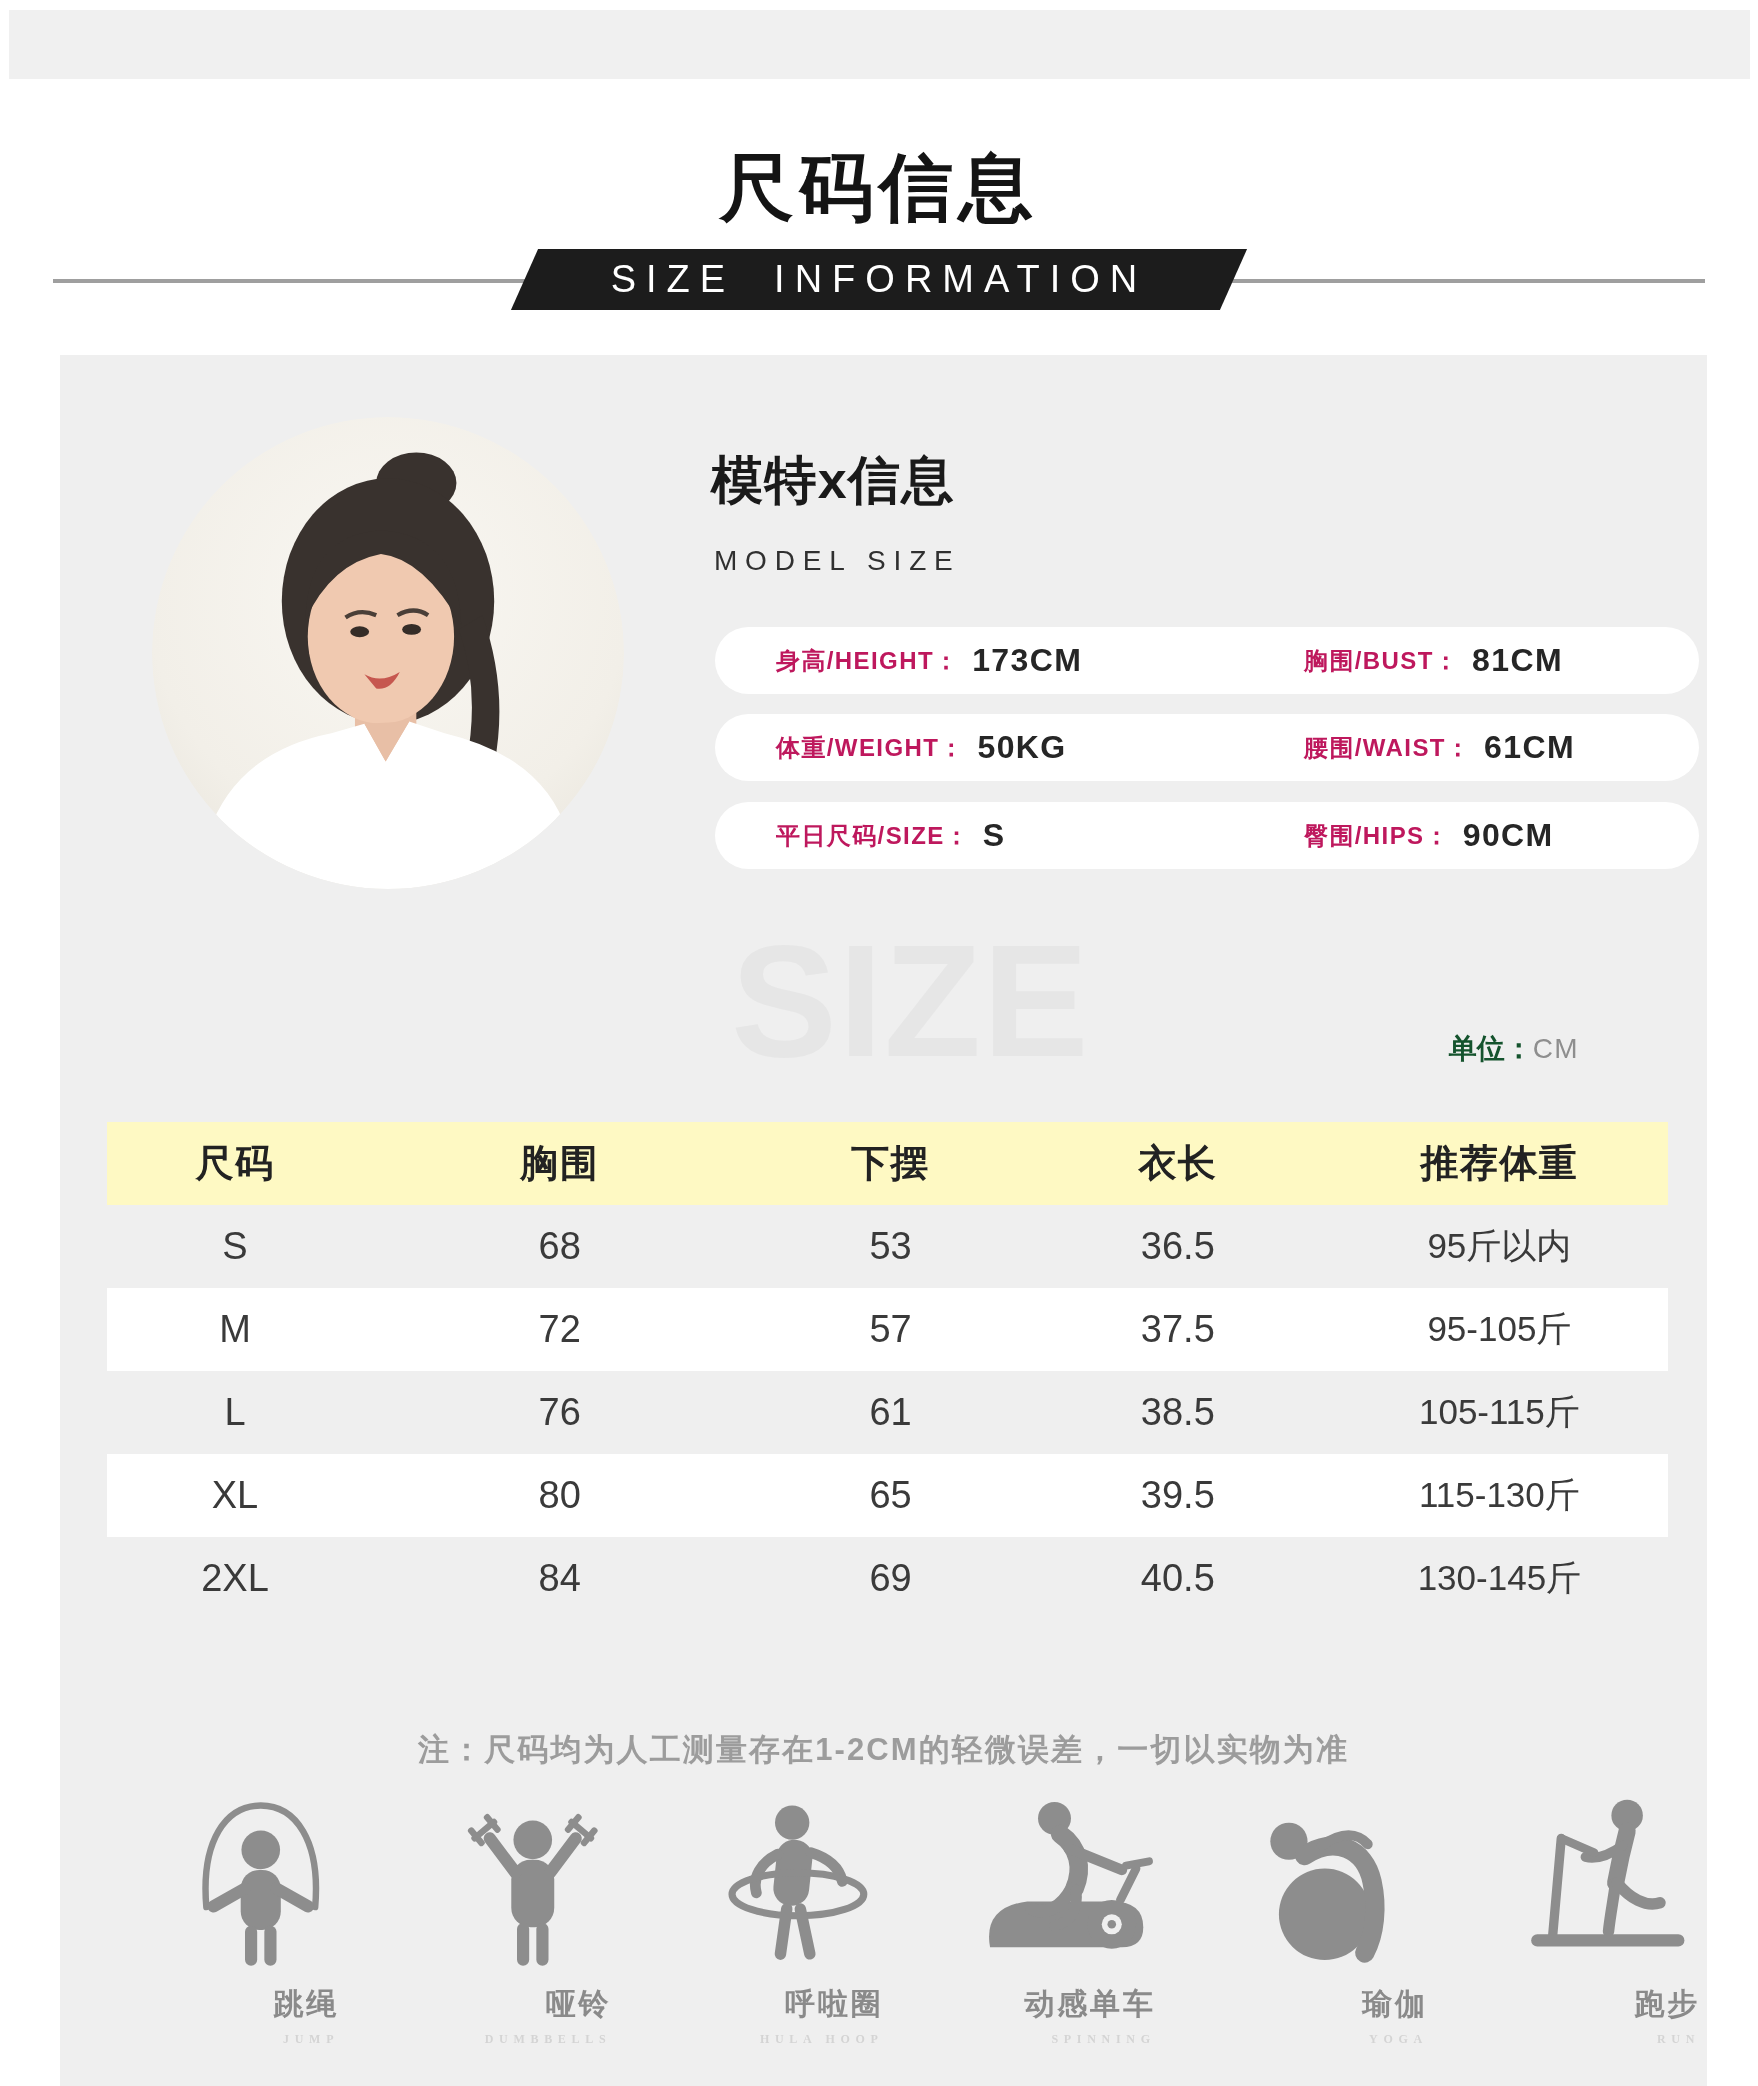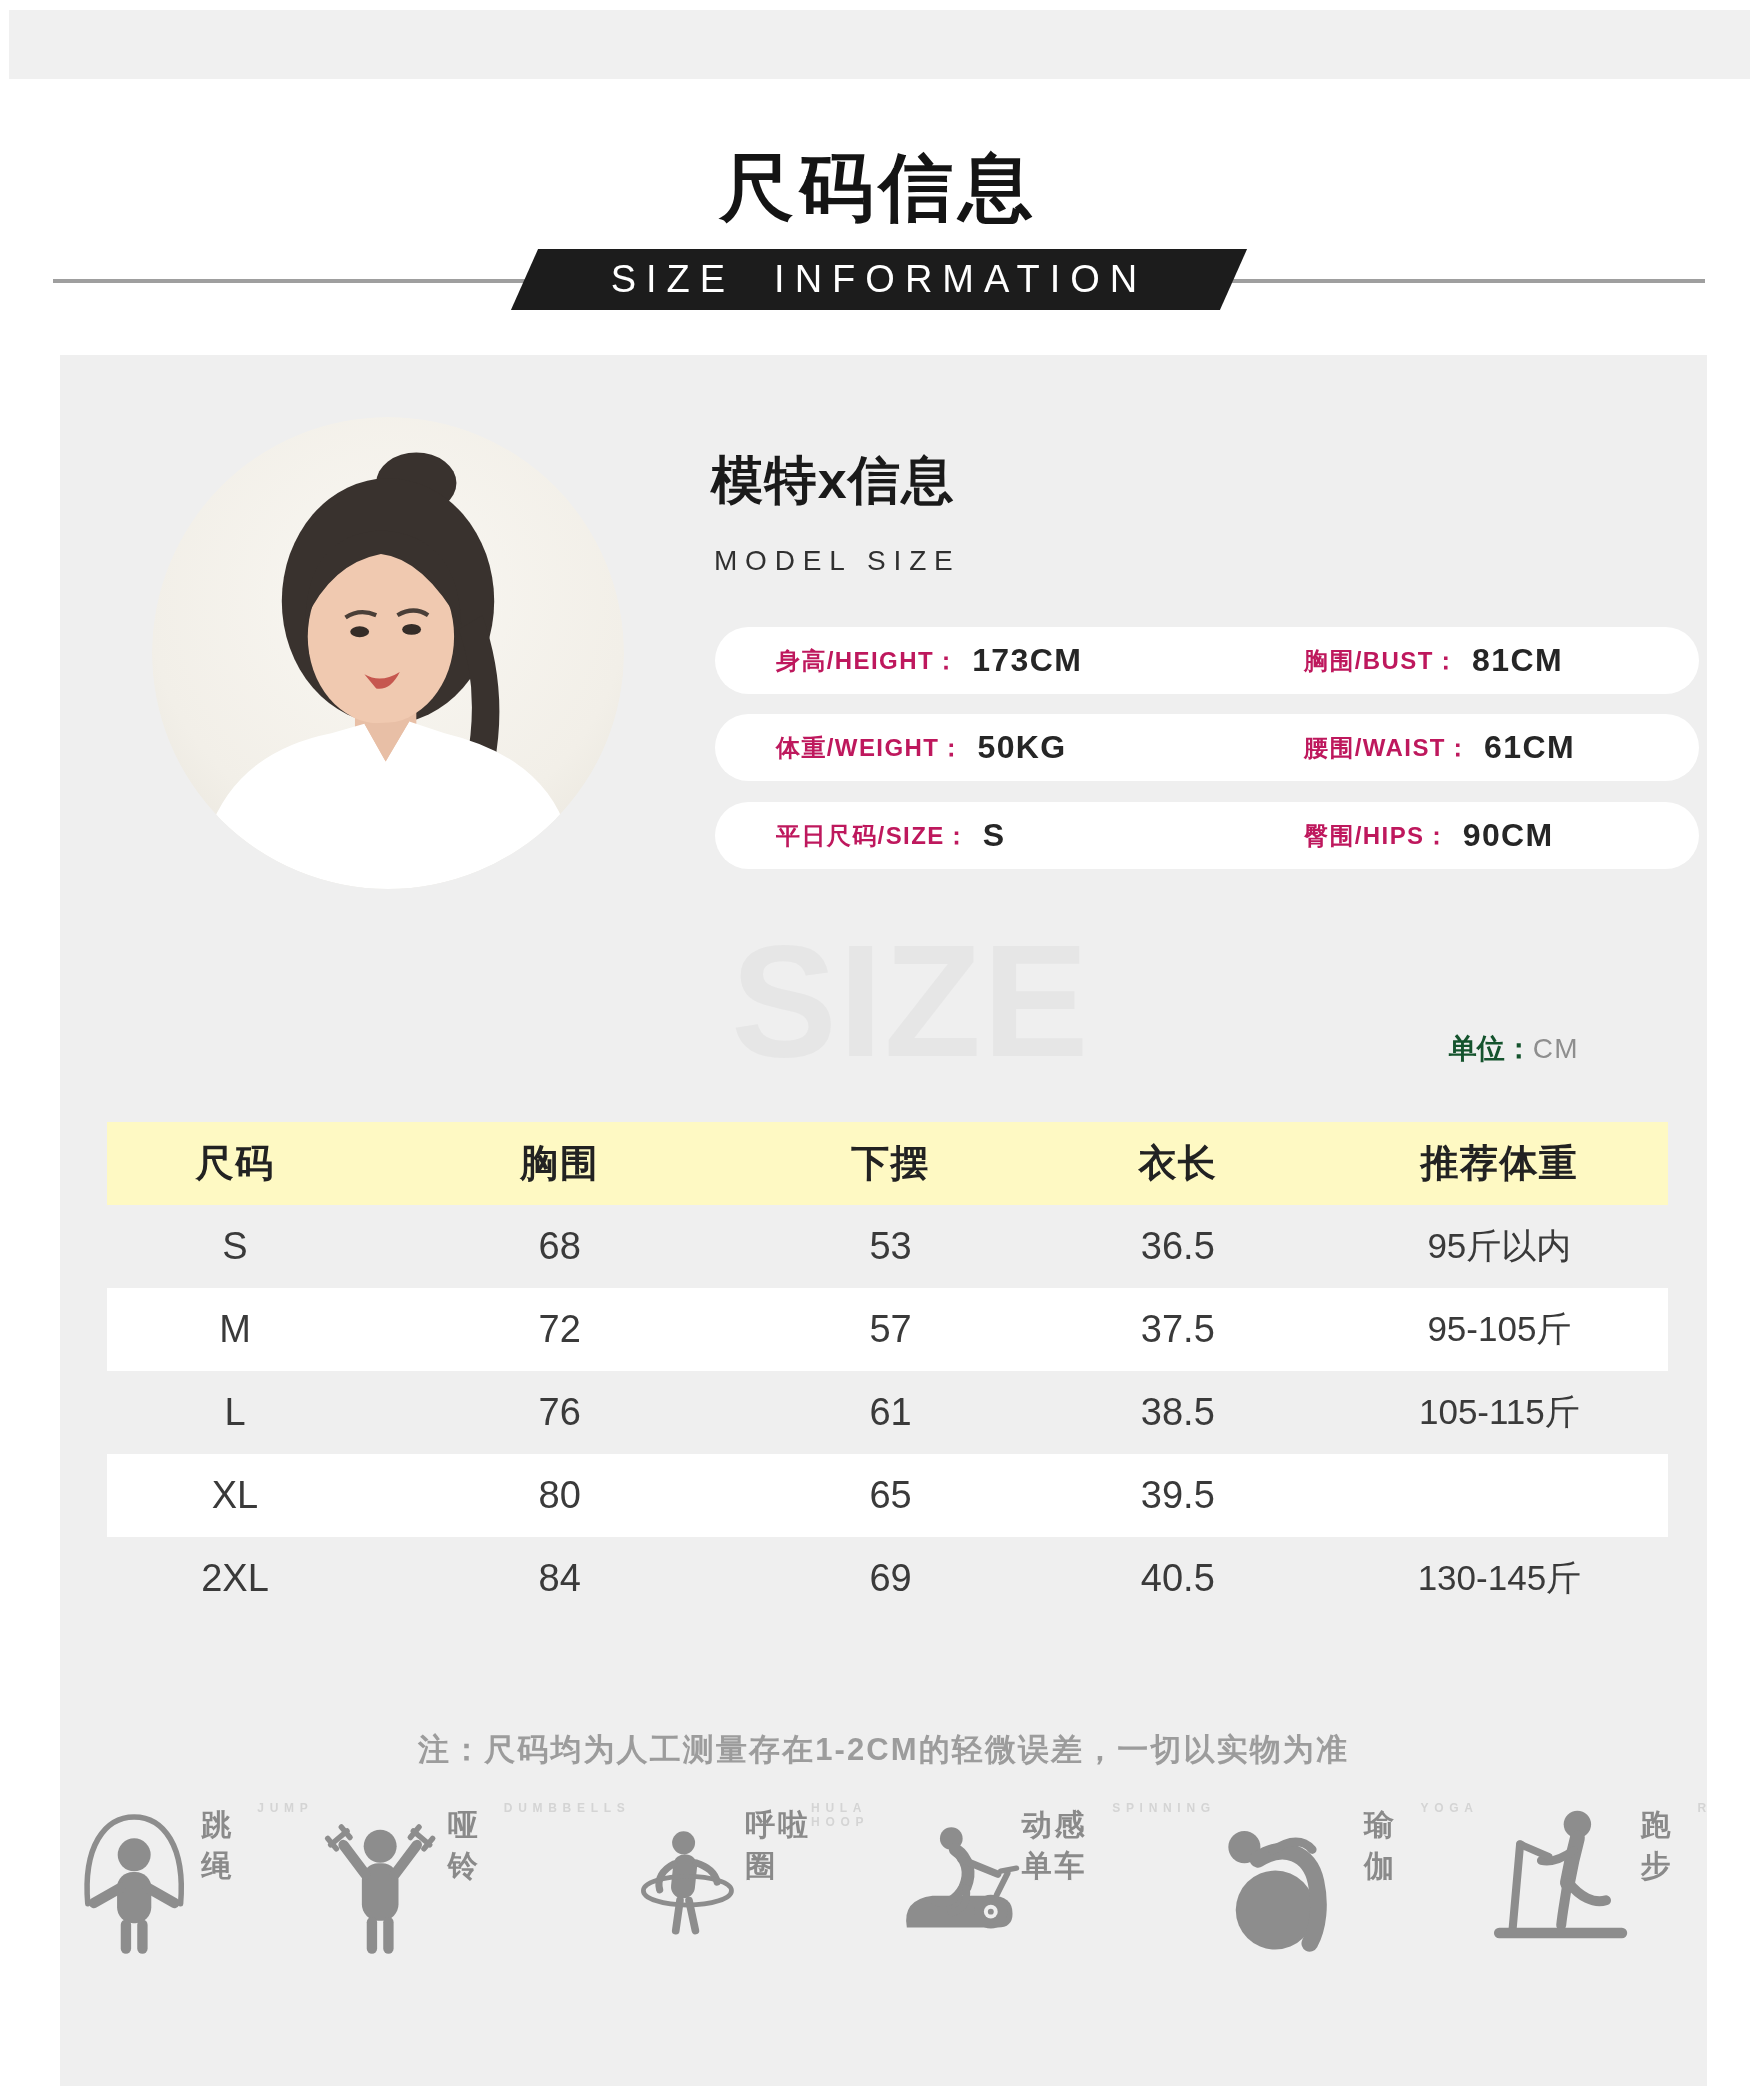"115-130斤" span.t-cell { html: none -> <span>115-130斤</span> }
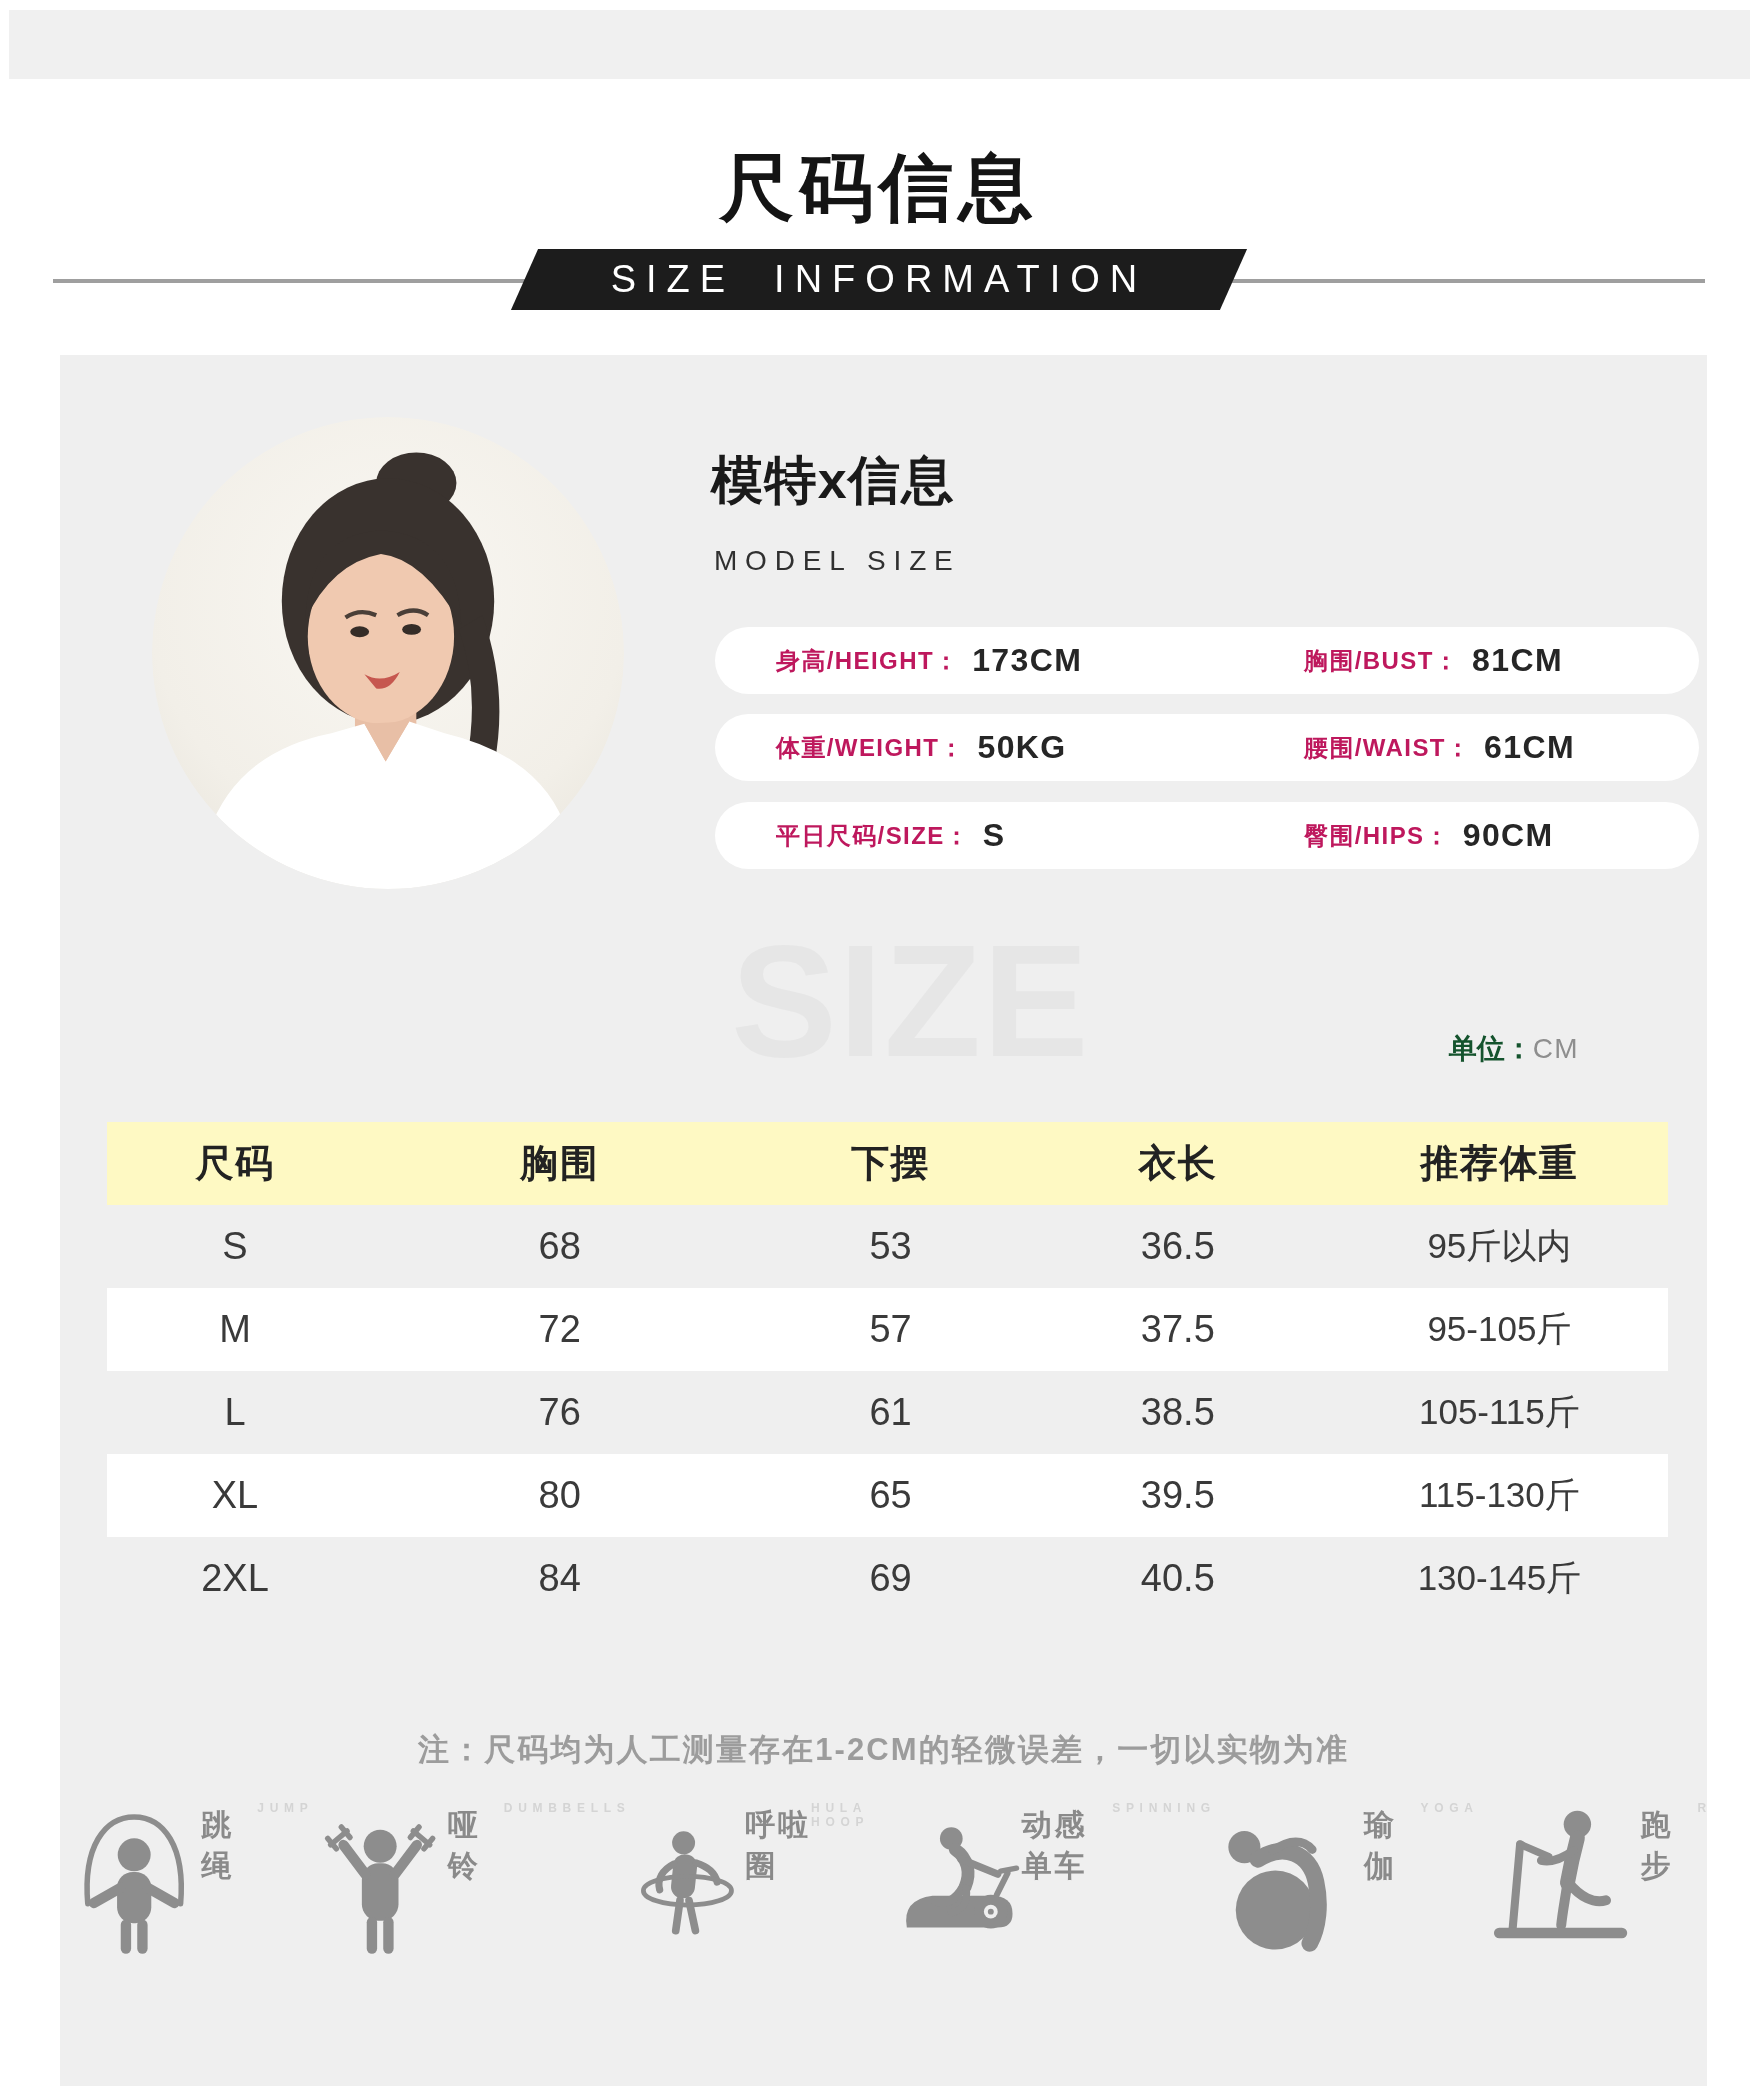"跳绳" .icon-item { align-items: flex-start -> flex-end; flex-direction: none -> column; font-family: none -> Liberation Serif, serif }
